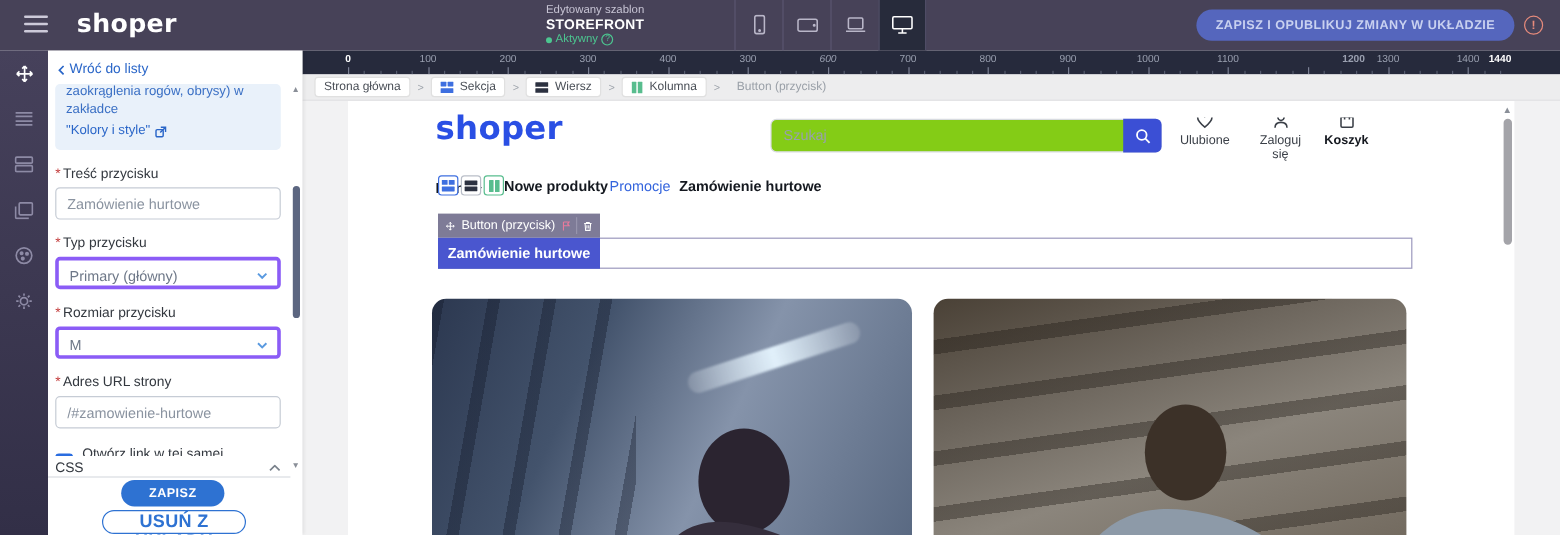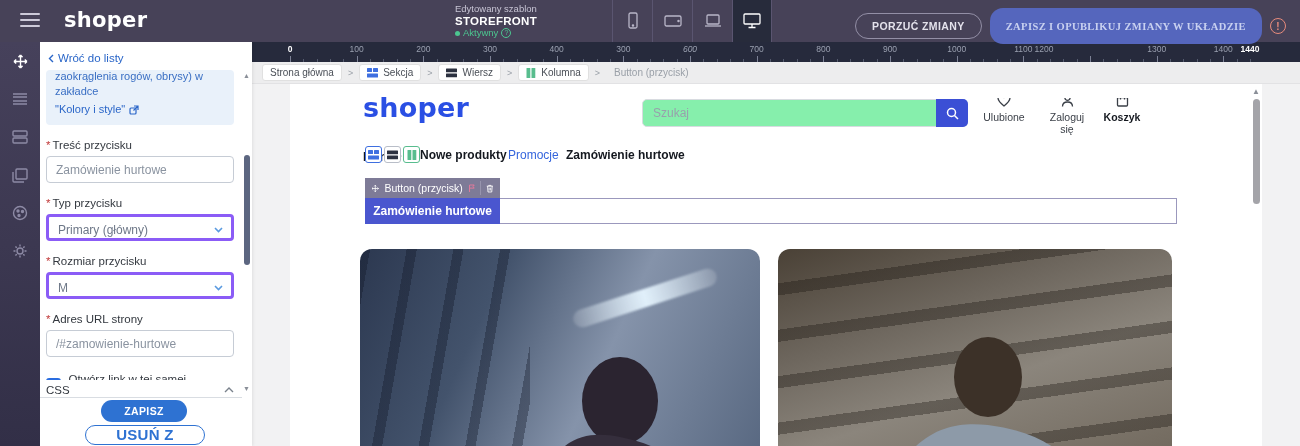"PORZUĆ ZMIANY" button.btn-discard { html: <button>PORZUĆ ZMIANY</button> -> none }
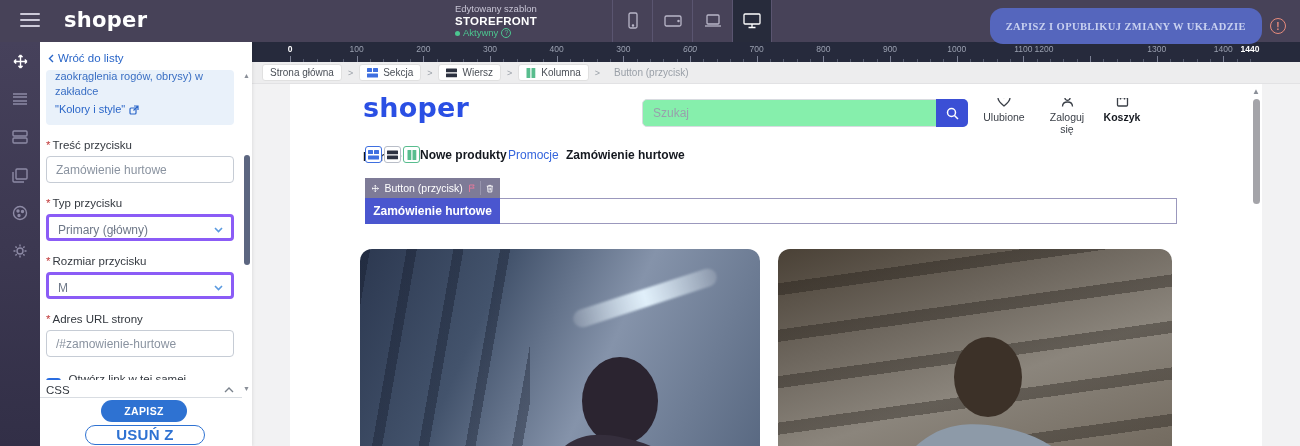"ZAPISZ I OPUBLIKUJ ZMIANY W" .btn-publish { font-family: Liberation Serif, serif -> none; height: 36px -> 26px }
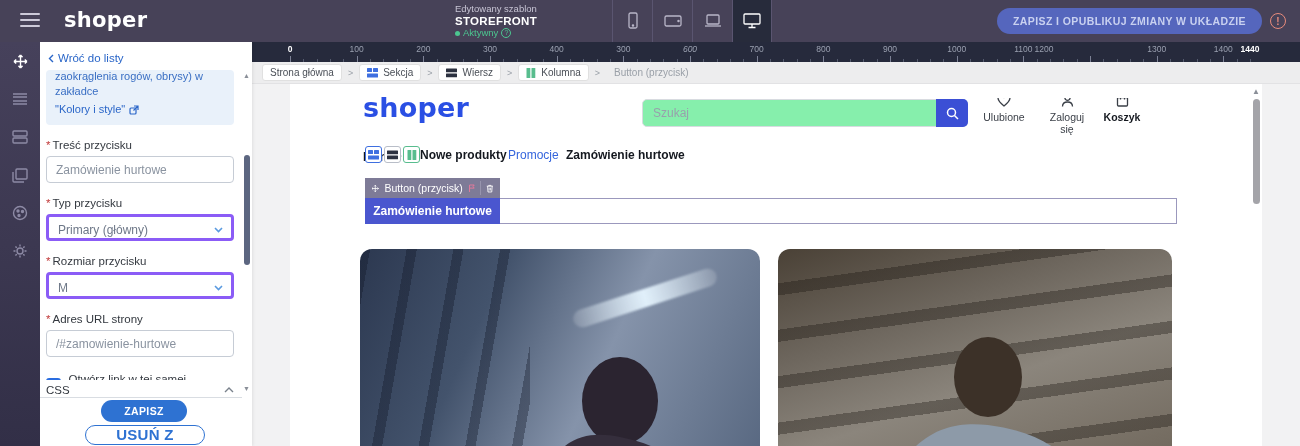"1200" div.rlabel { font-weight: none -> bold; left: 792px -> 876px }
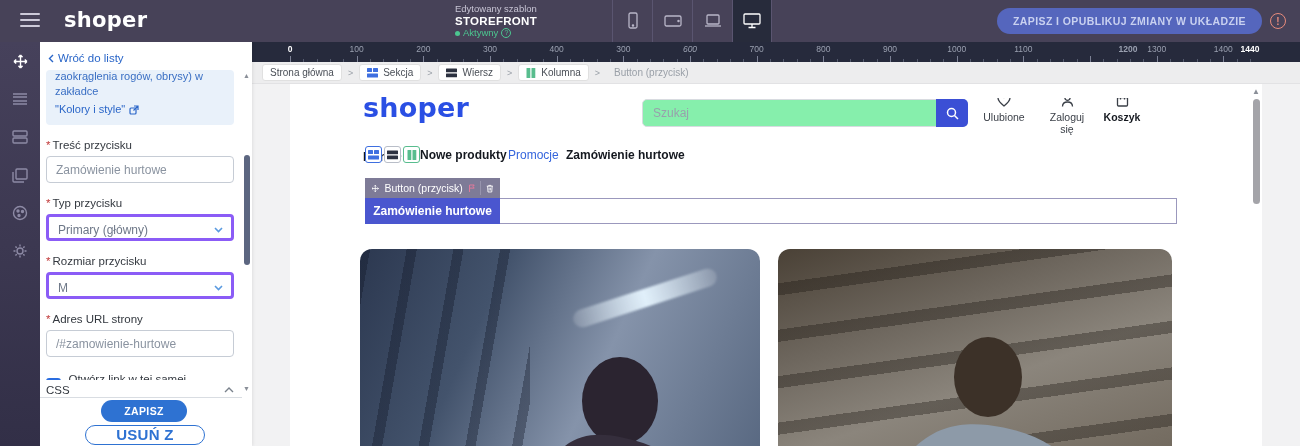"Szukaj" .search-wrap { background: #86efac -> #84cc16 }
